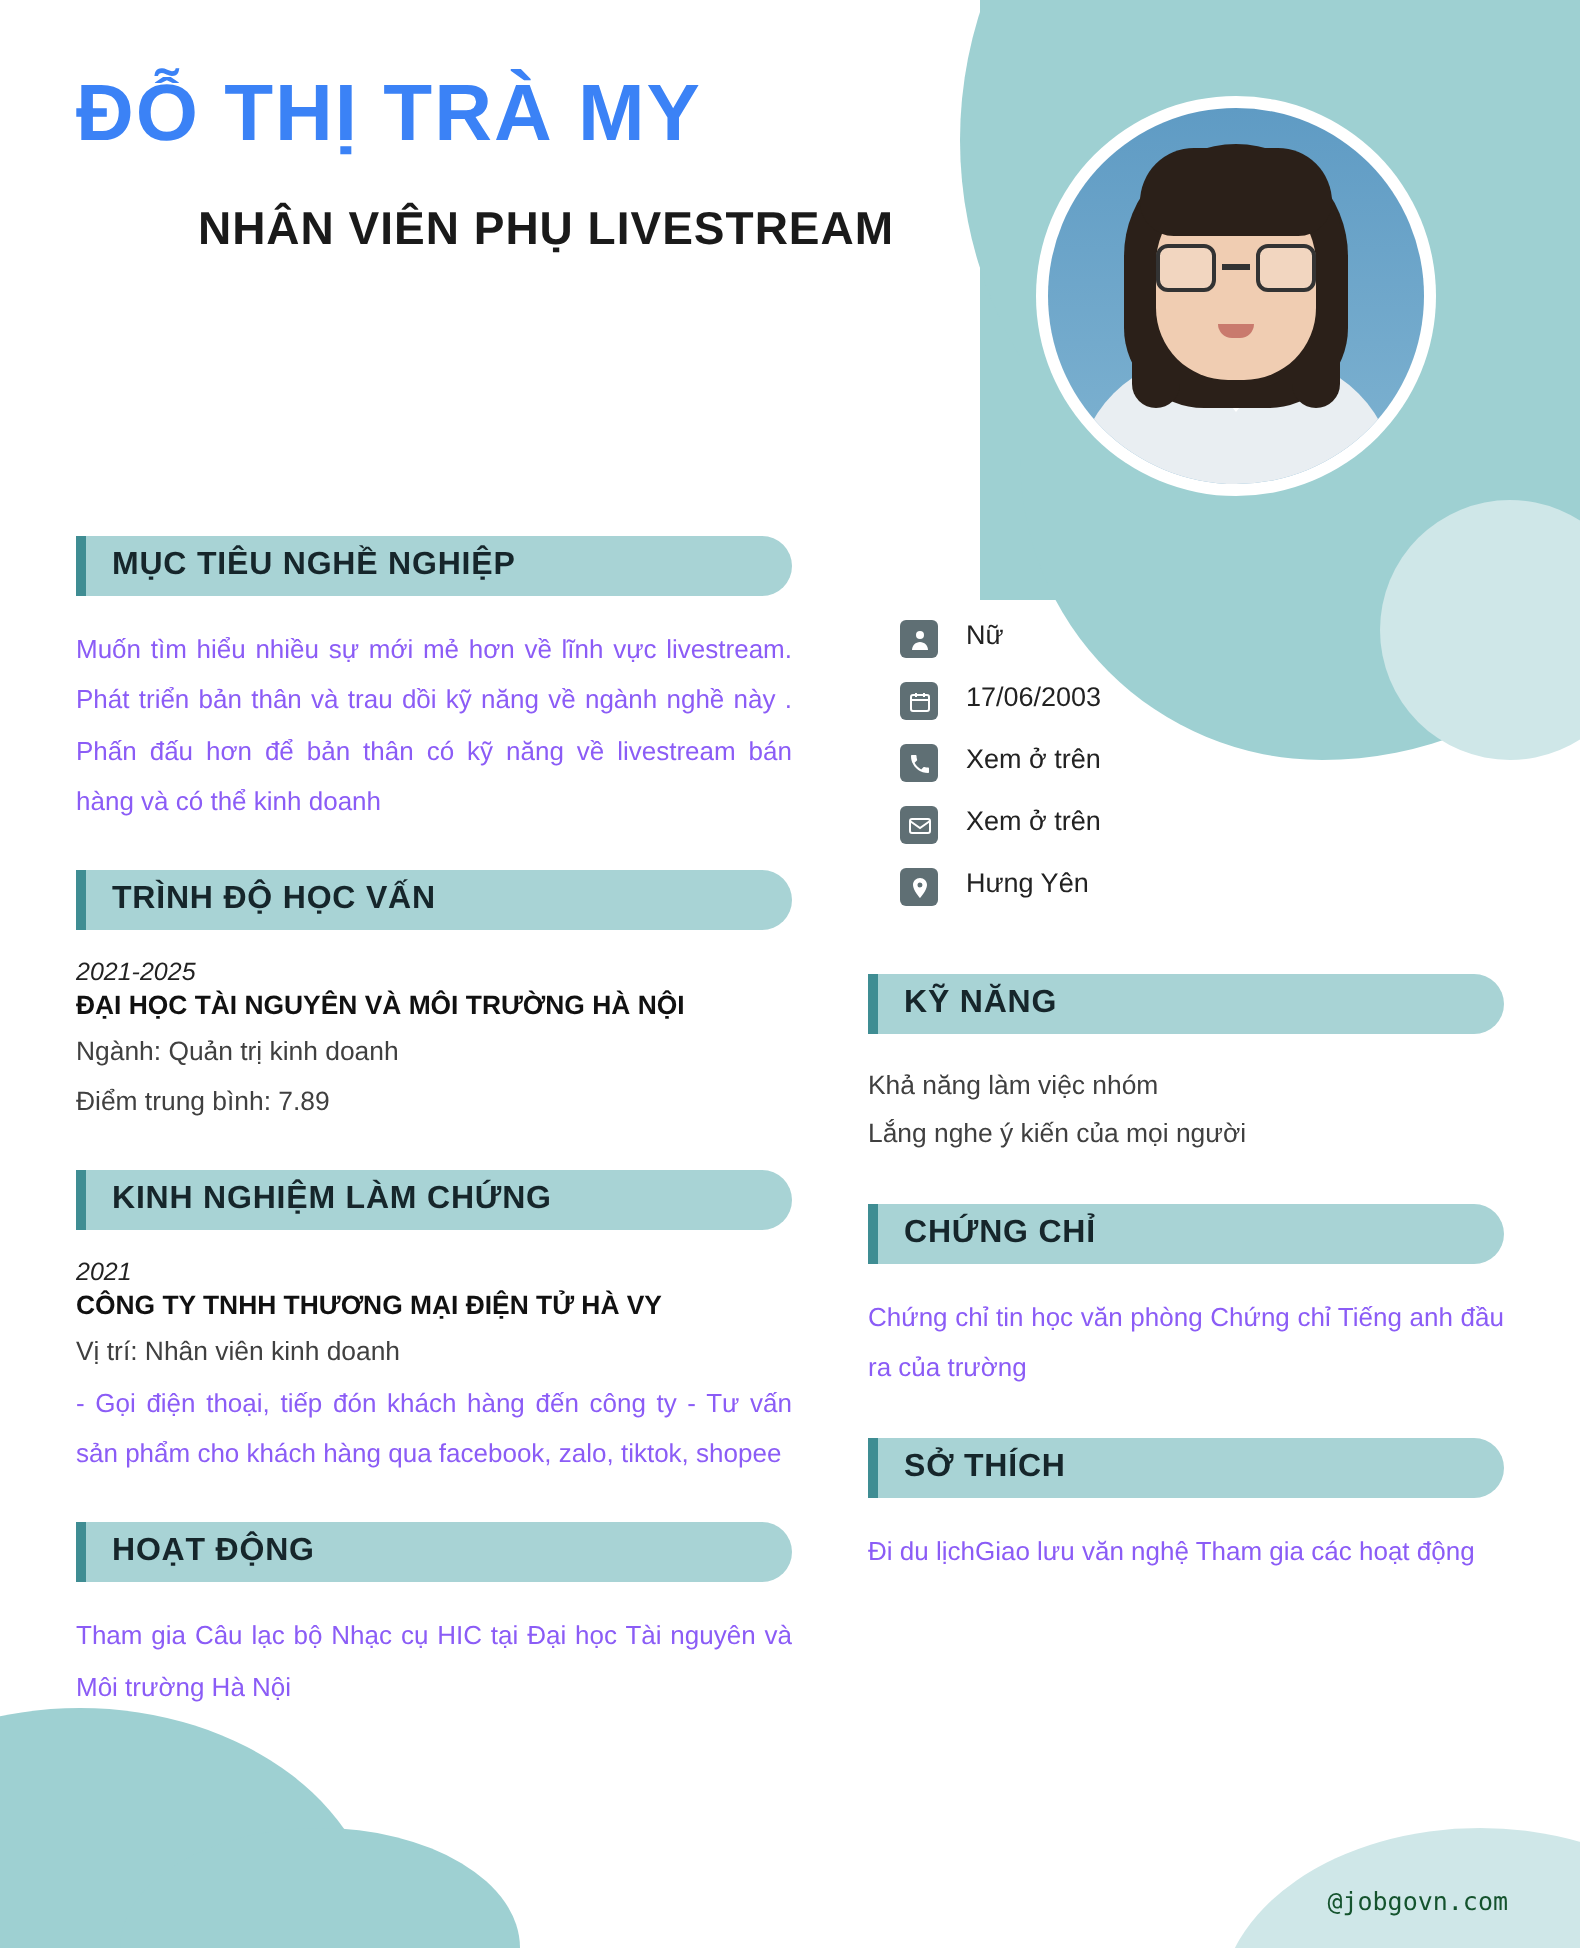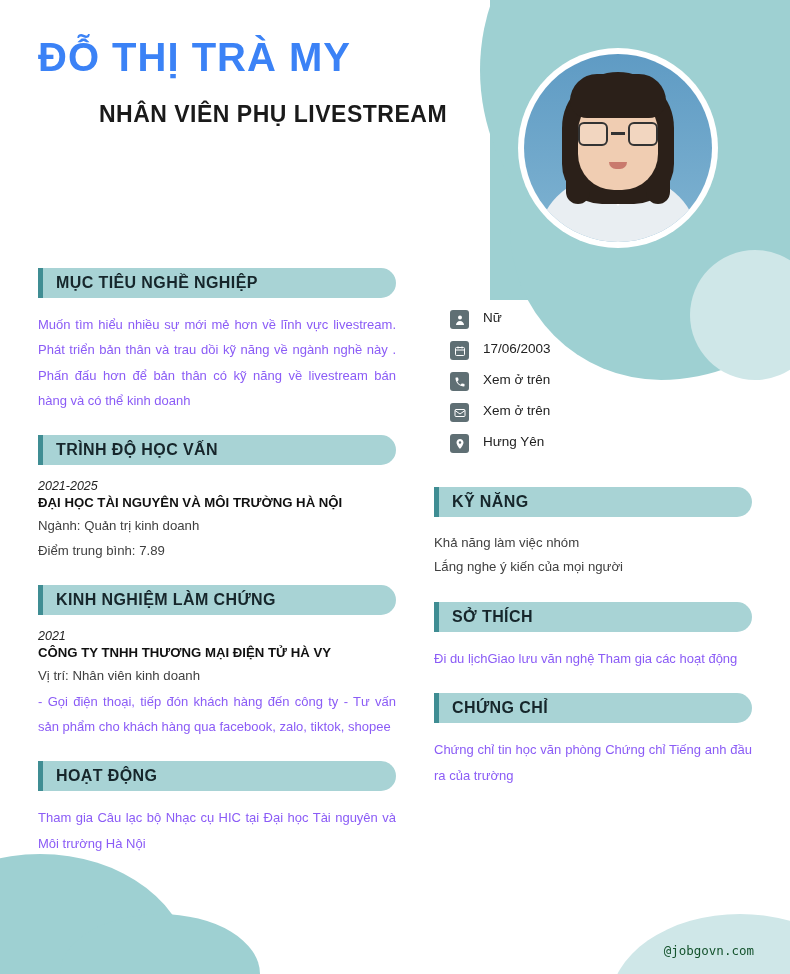"SỞ THÍCH" div.sec { order: before "CHỨNG CHỈ" -> after "CHỨNG CHỈ" }
